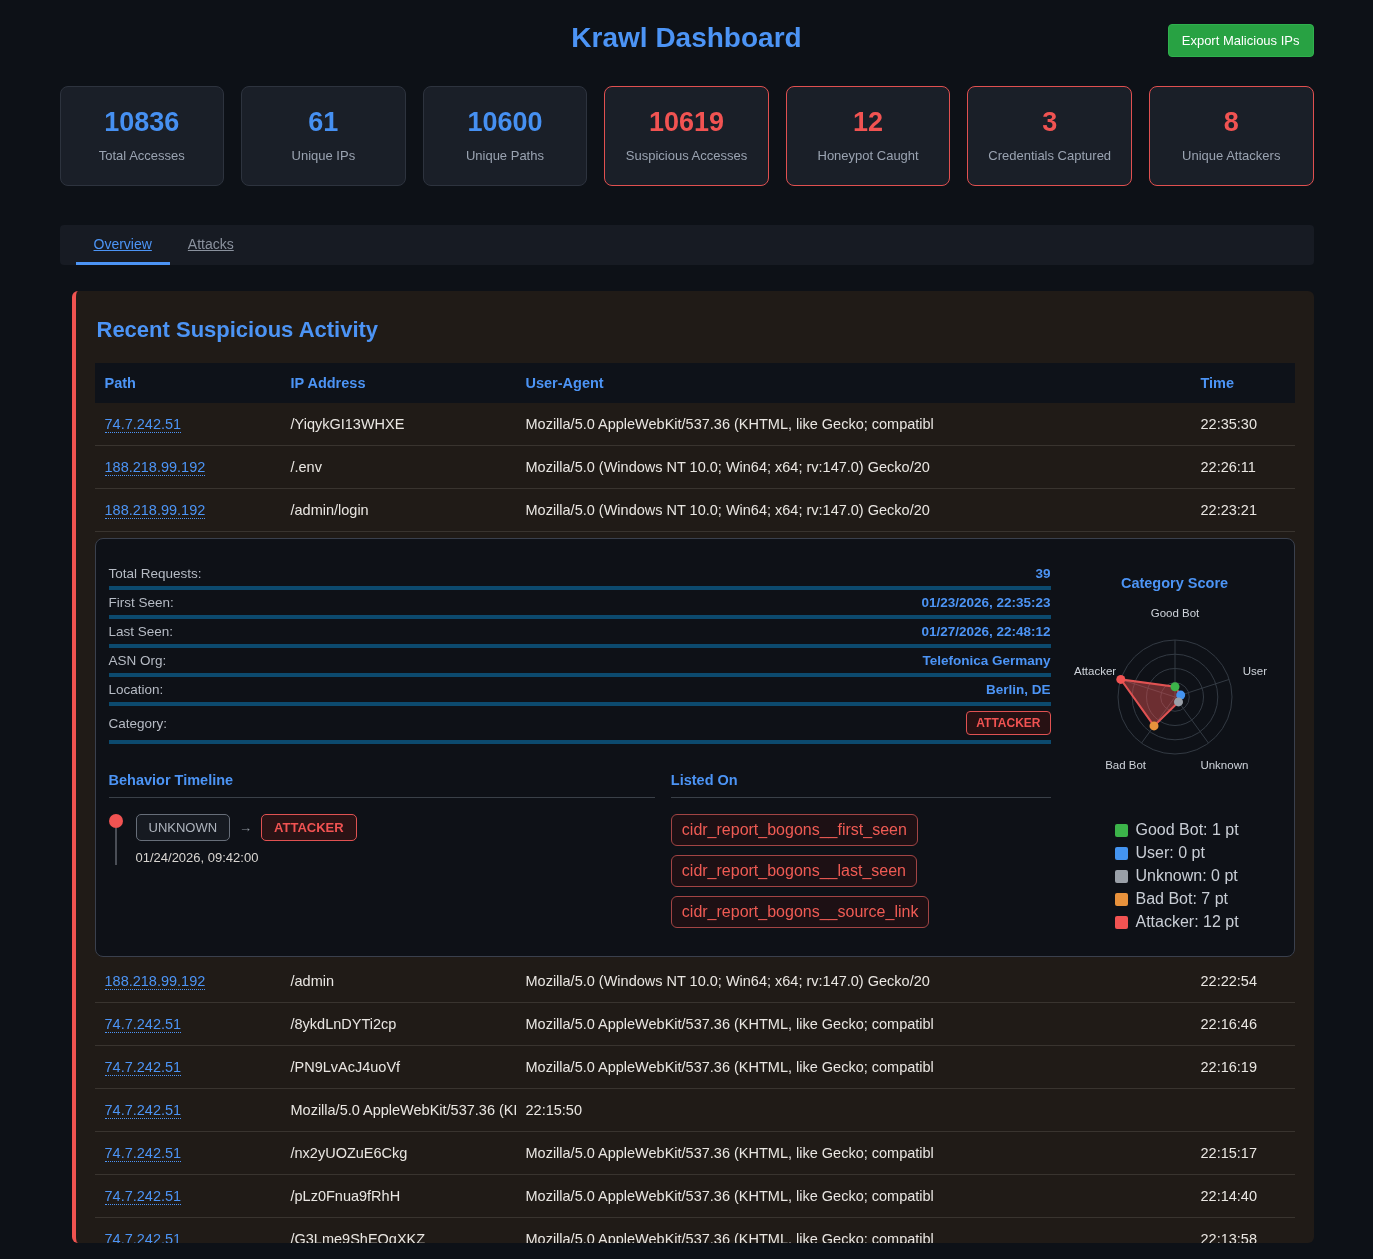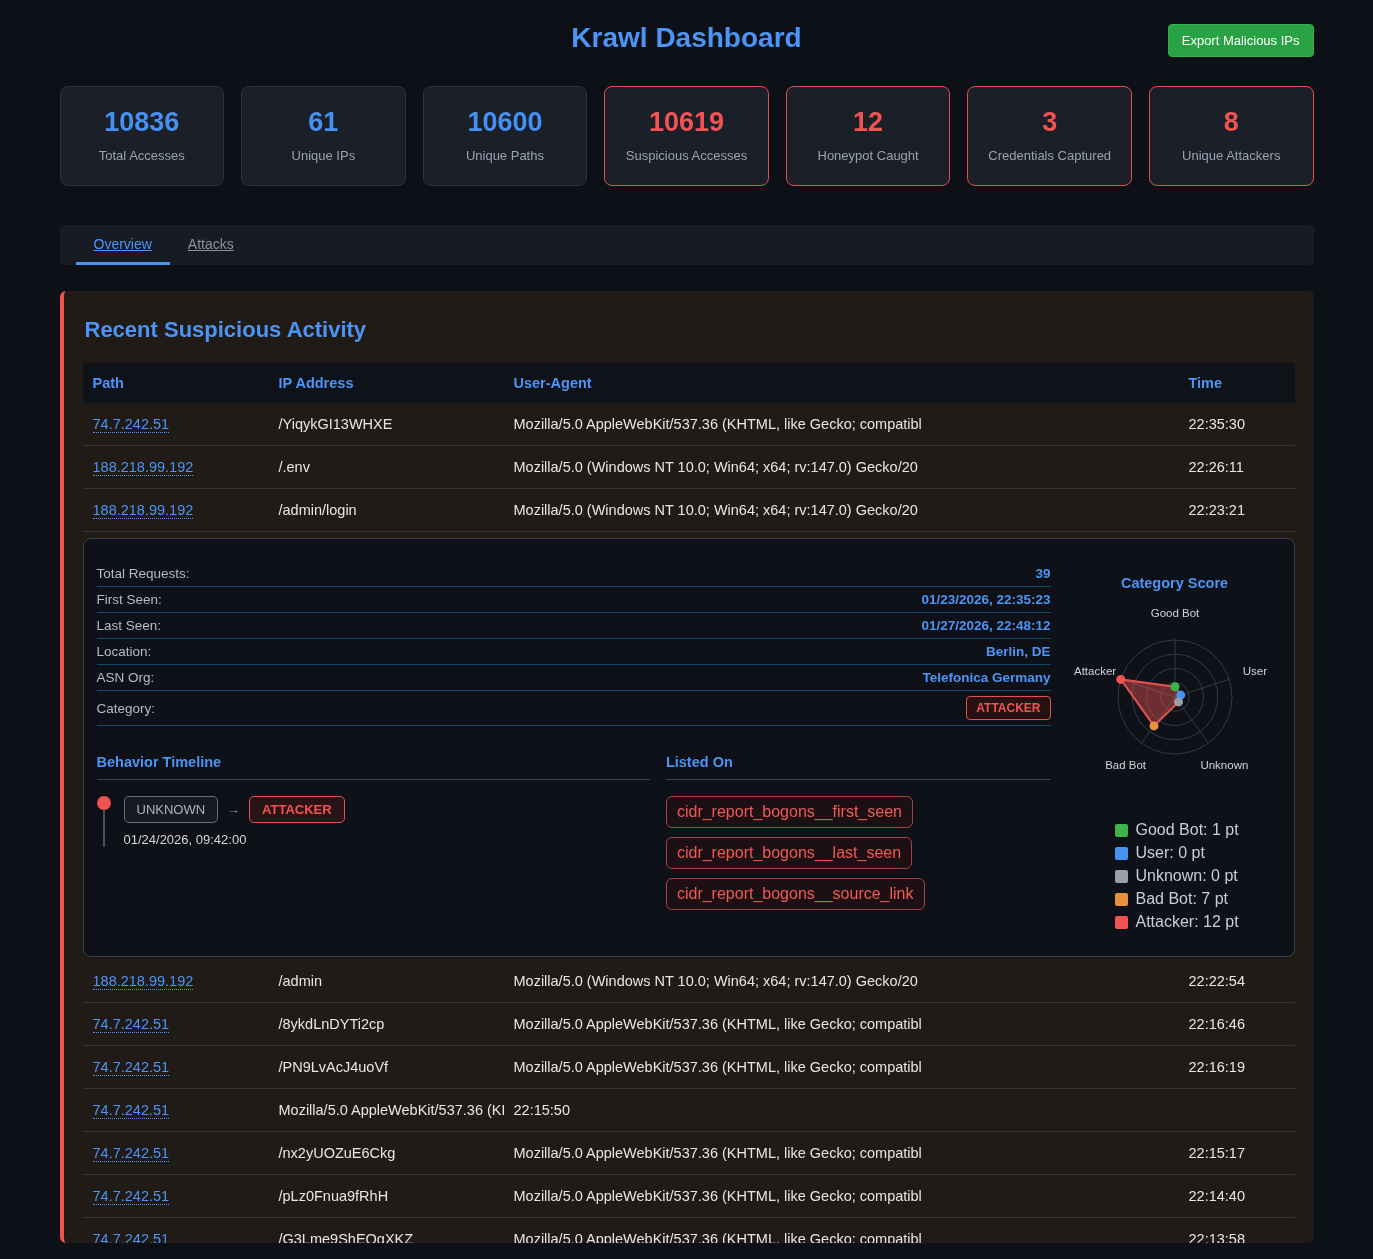"Recent Suspicious Activity" .main-panel { margin-left: none -> 12px }
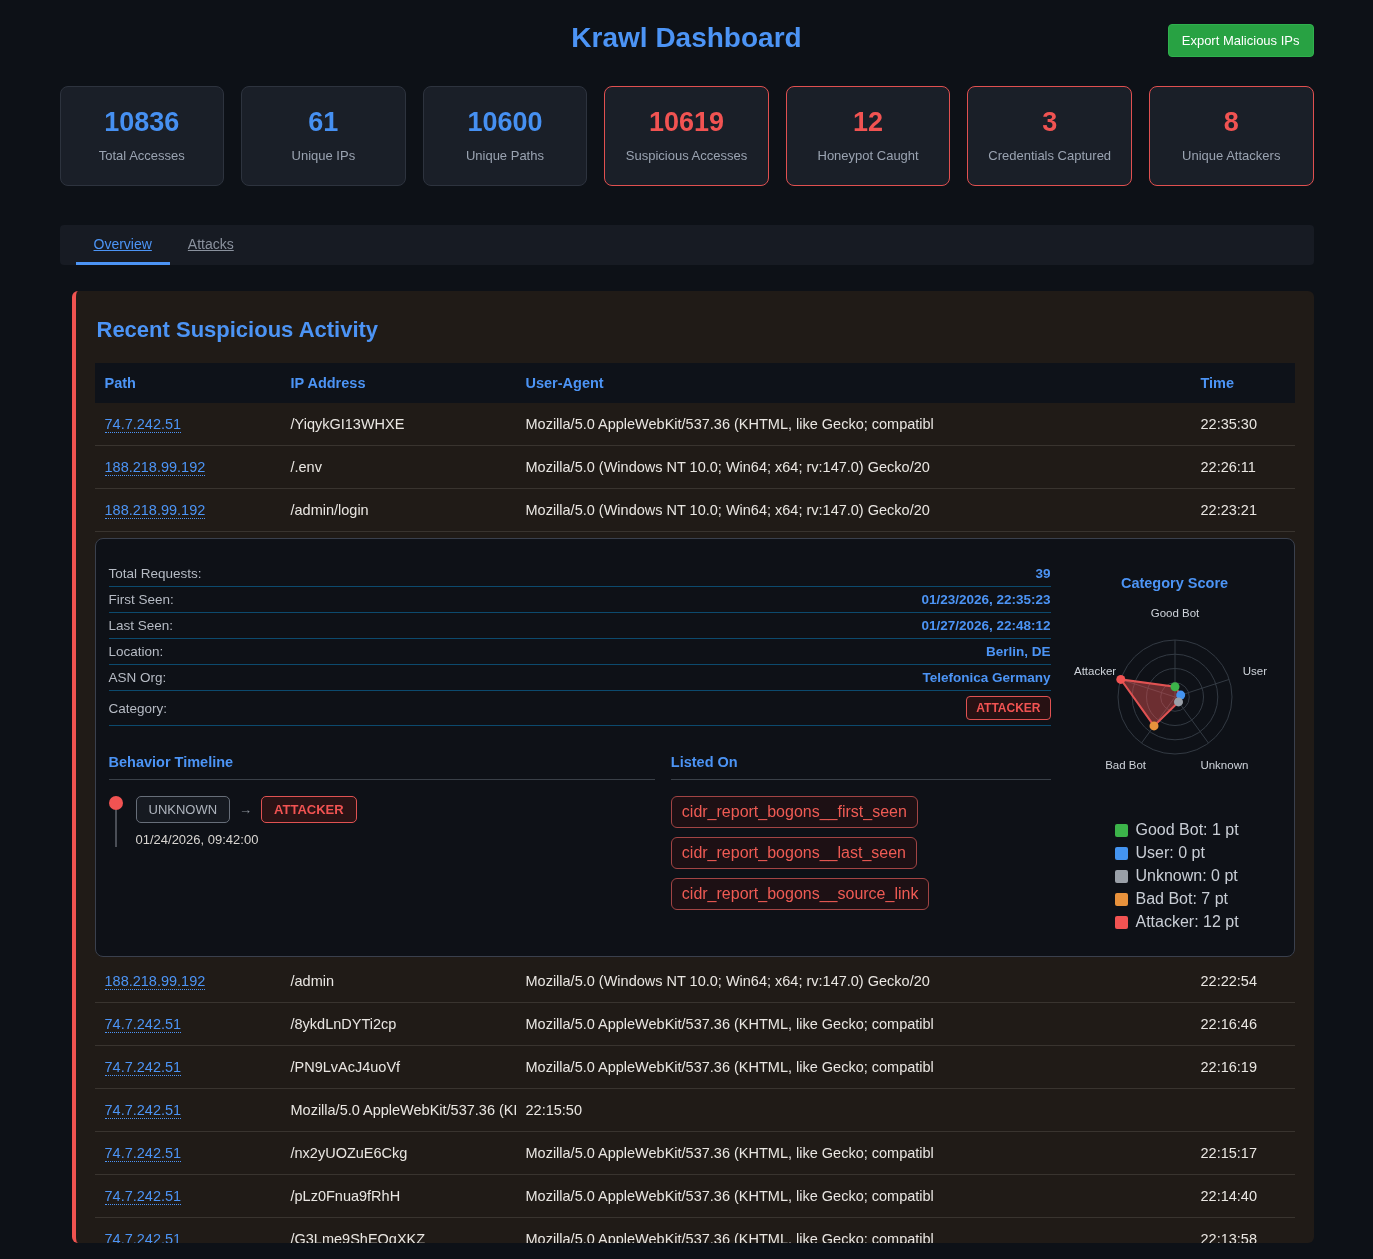"Total Requests:" .info-row { border-bottom: 1px solid #0c4a6e -> 4px solid #0c4a6e }
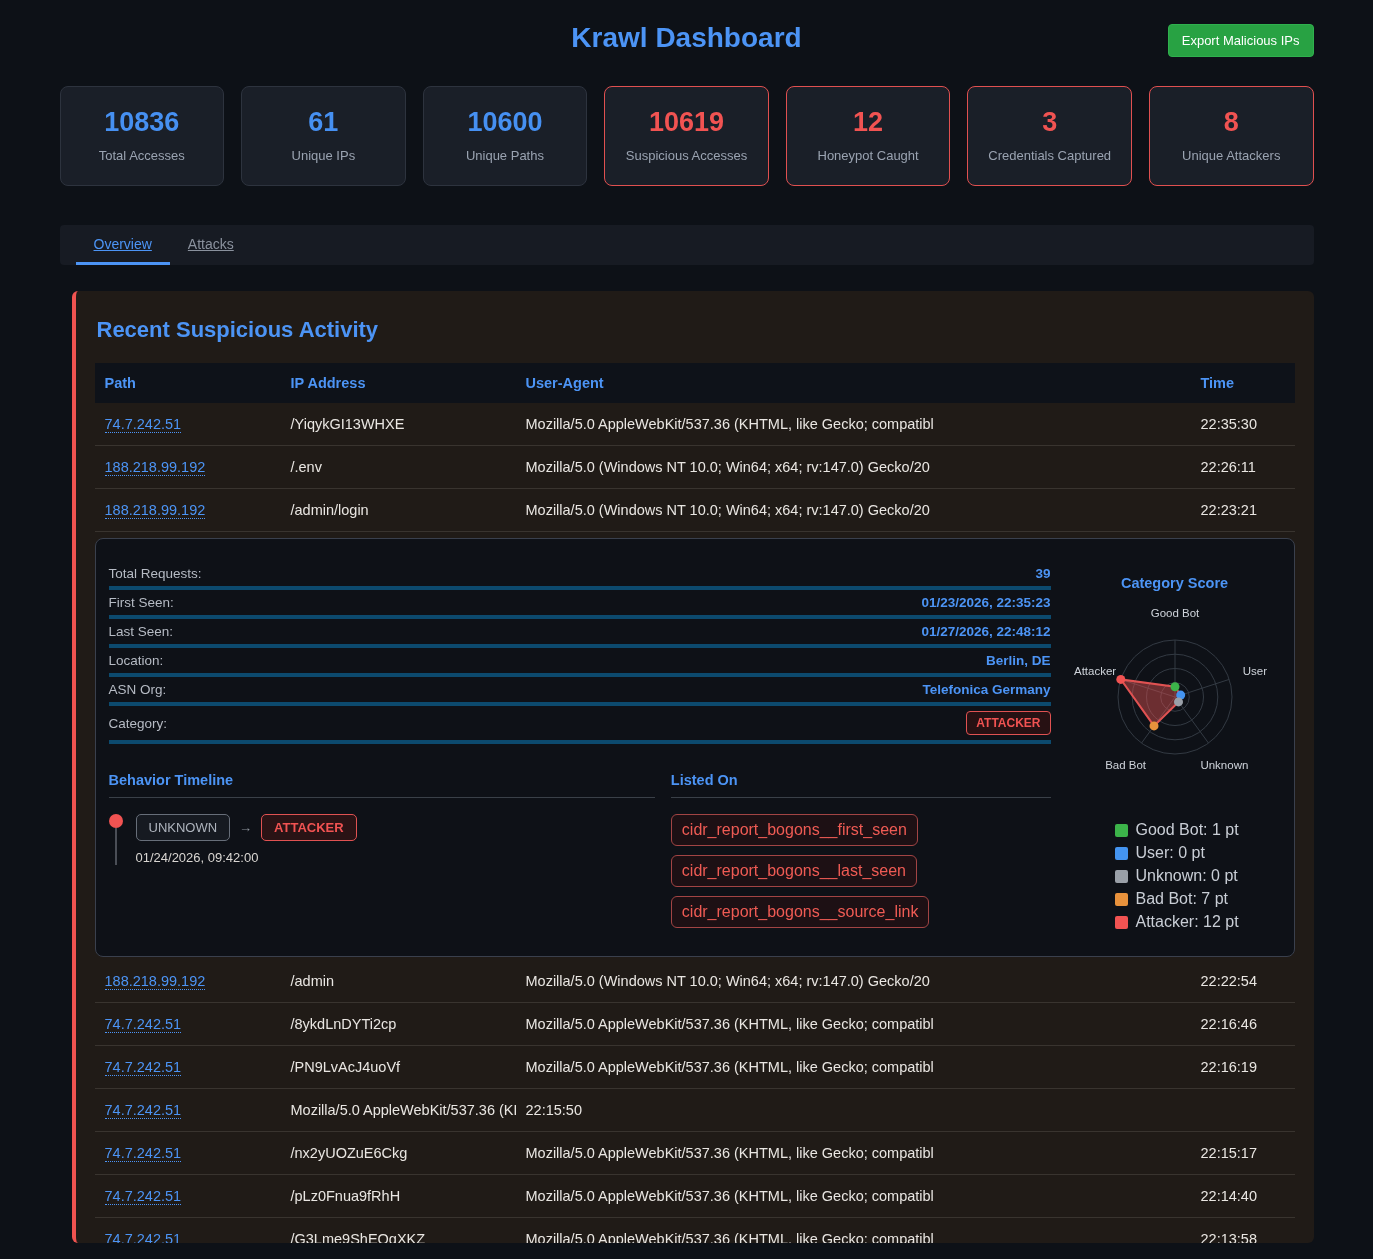"Location:" div.info-row { order: before "ASN Org:" -> after "ASN Org:" }
